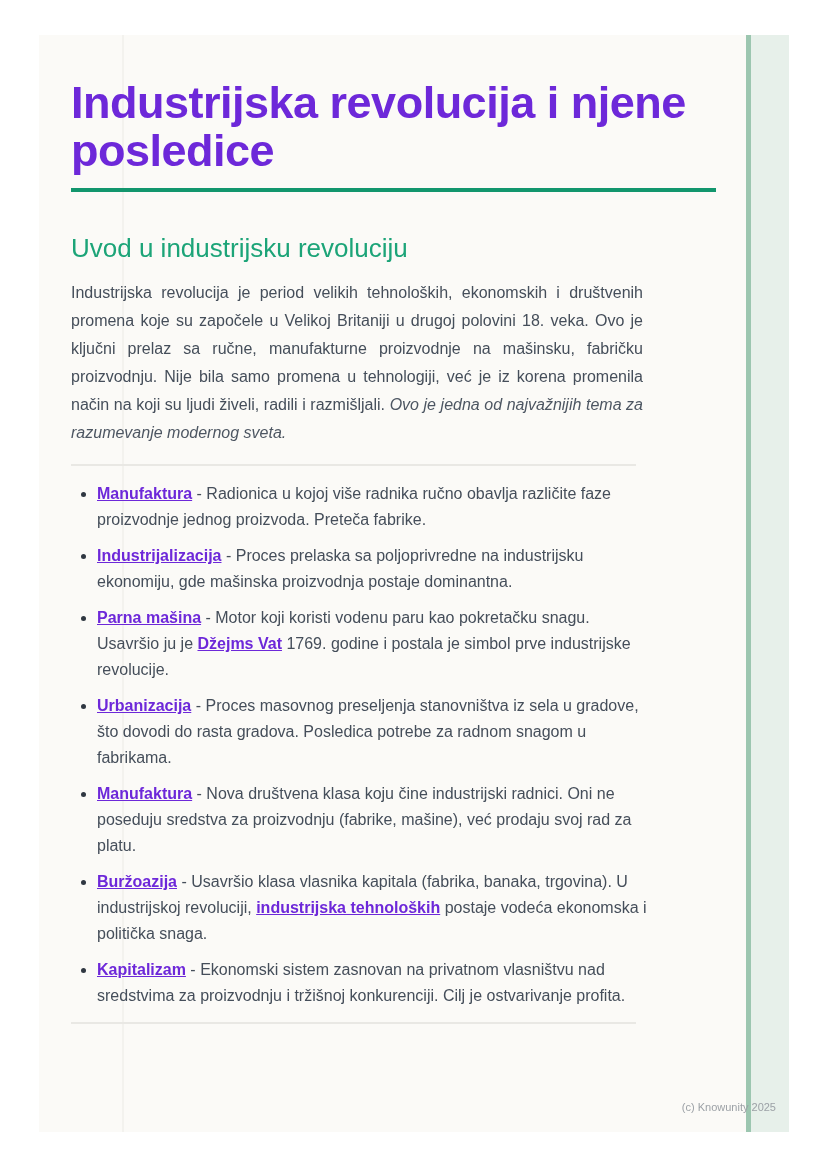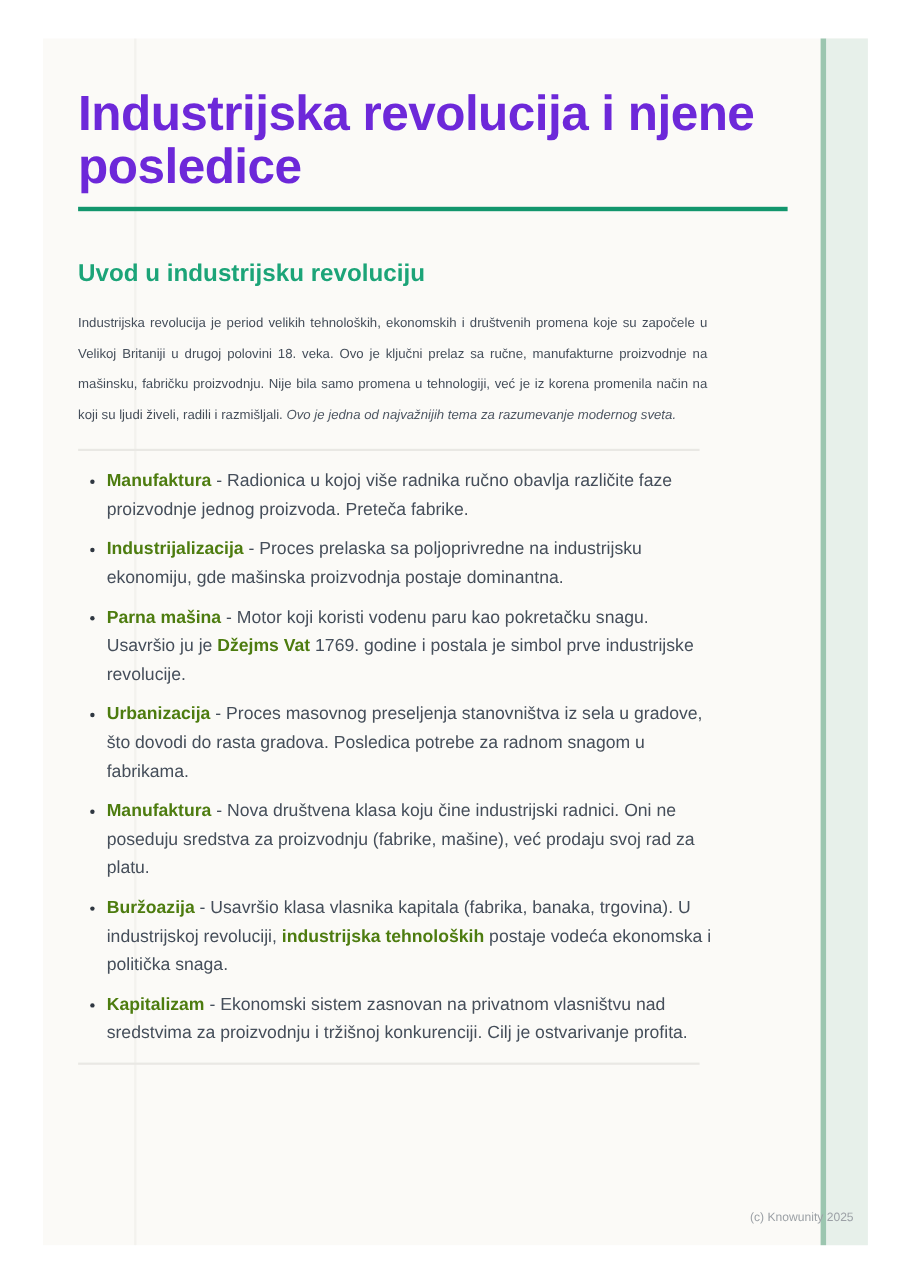"Uvod u industrijsku revoluciju" .section-heading { font-size: 22px -> 26px; font-weight: 700 -> 400 }
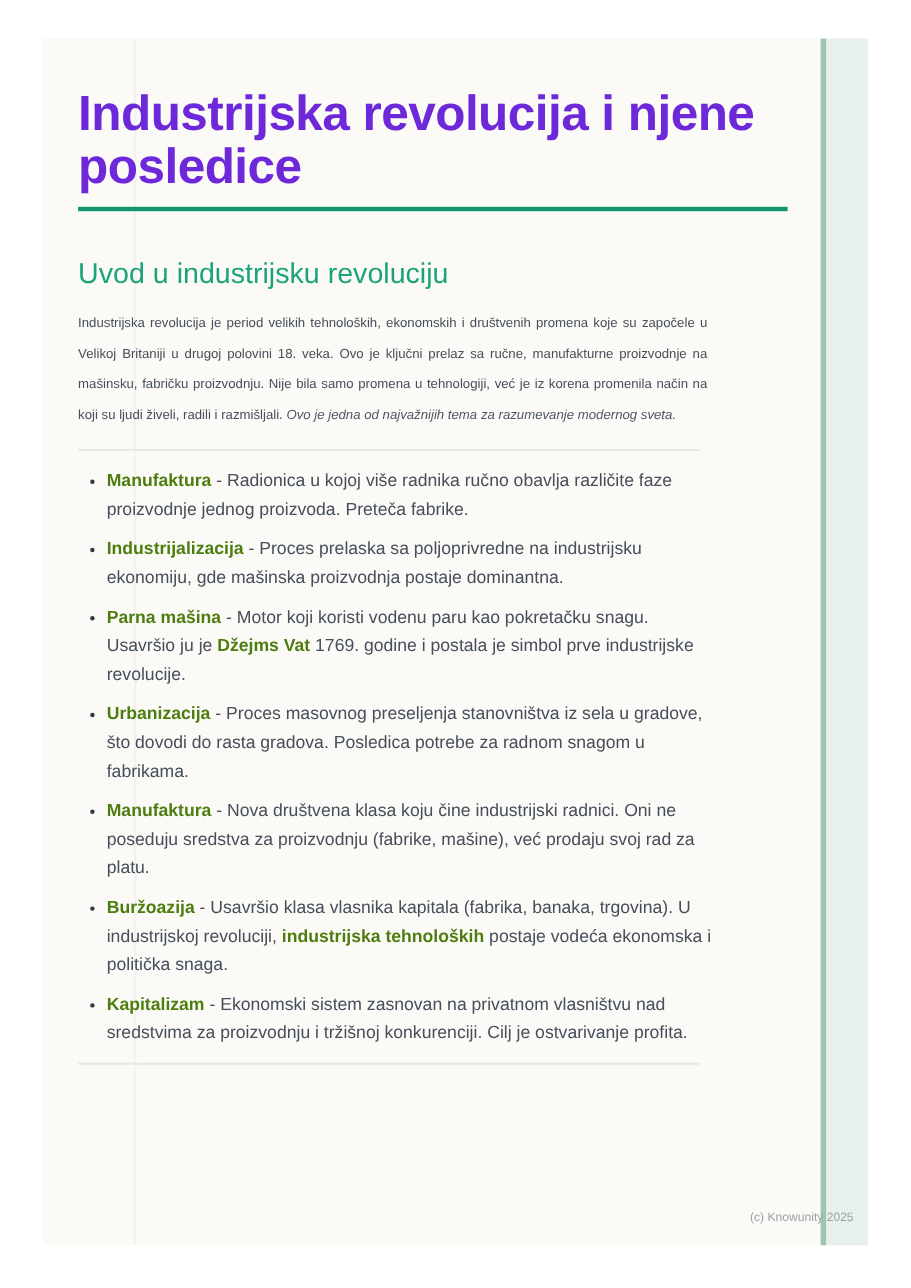"Industrijska revolucija je period" .intro-paragraph { font-size: 12px -> 16px }
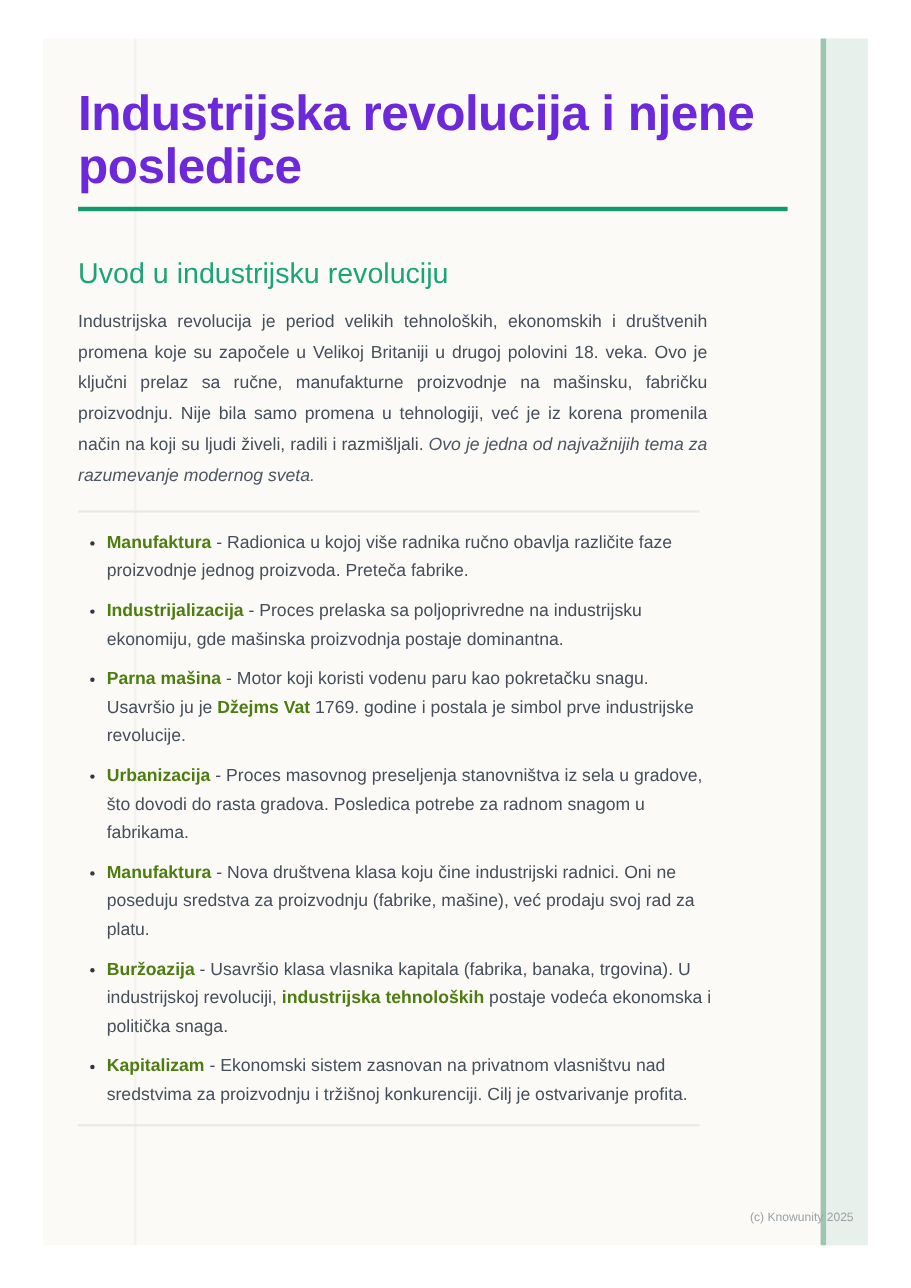"Manufaktura" .run-bold { color: #4d7c0f -> #6d28d9; text-decoration: none -> underline }
